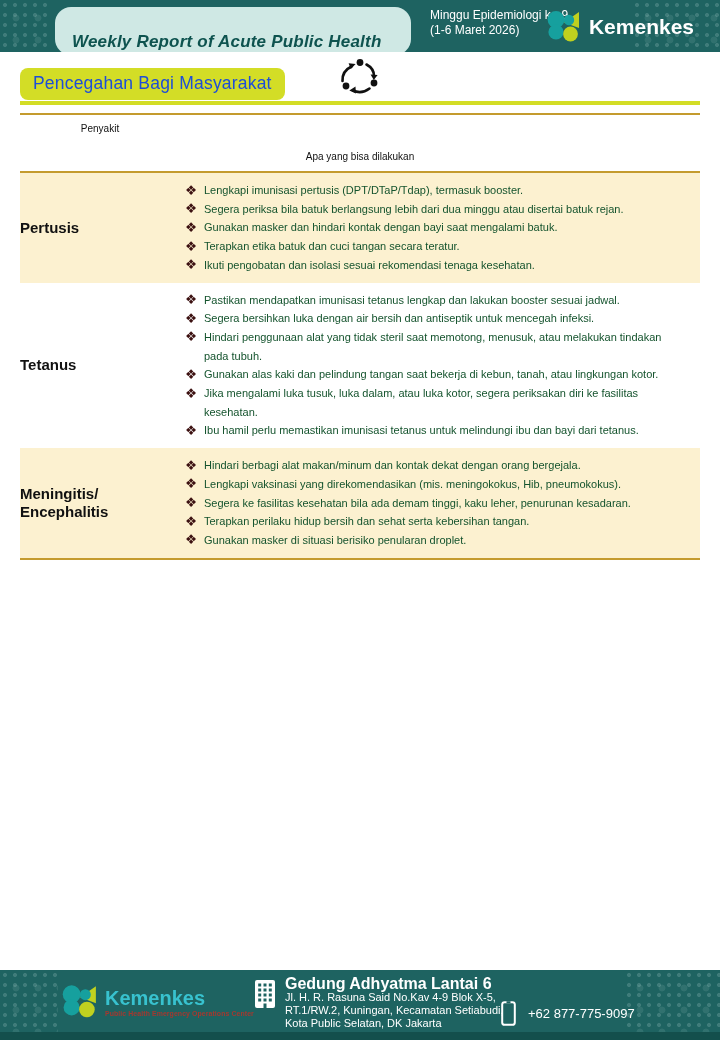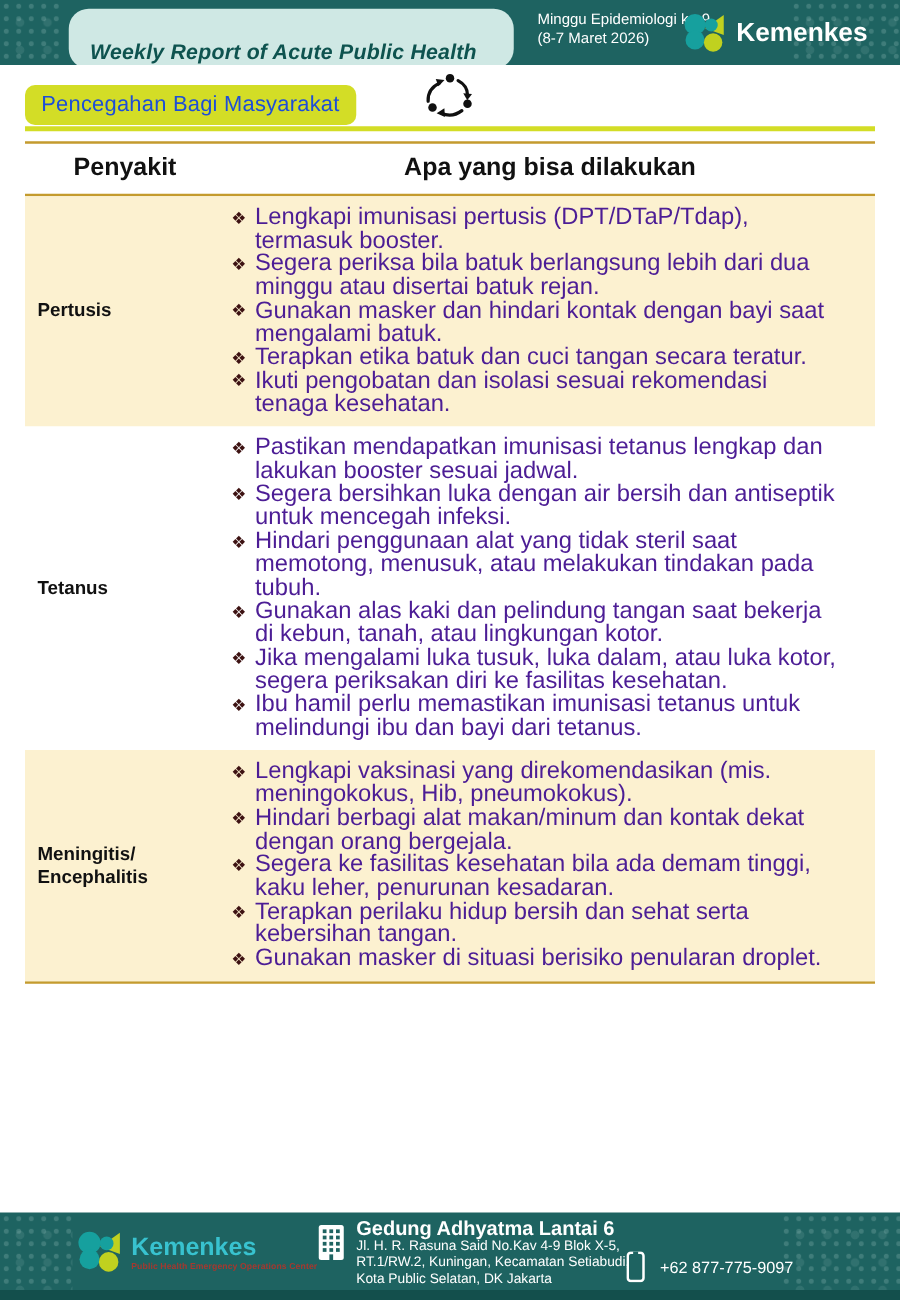"(8-7 Maret 2026)" div { text: 8-7 -> 1-6 }
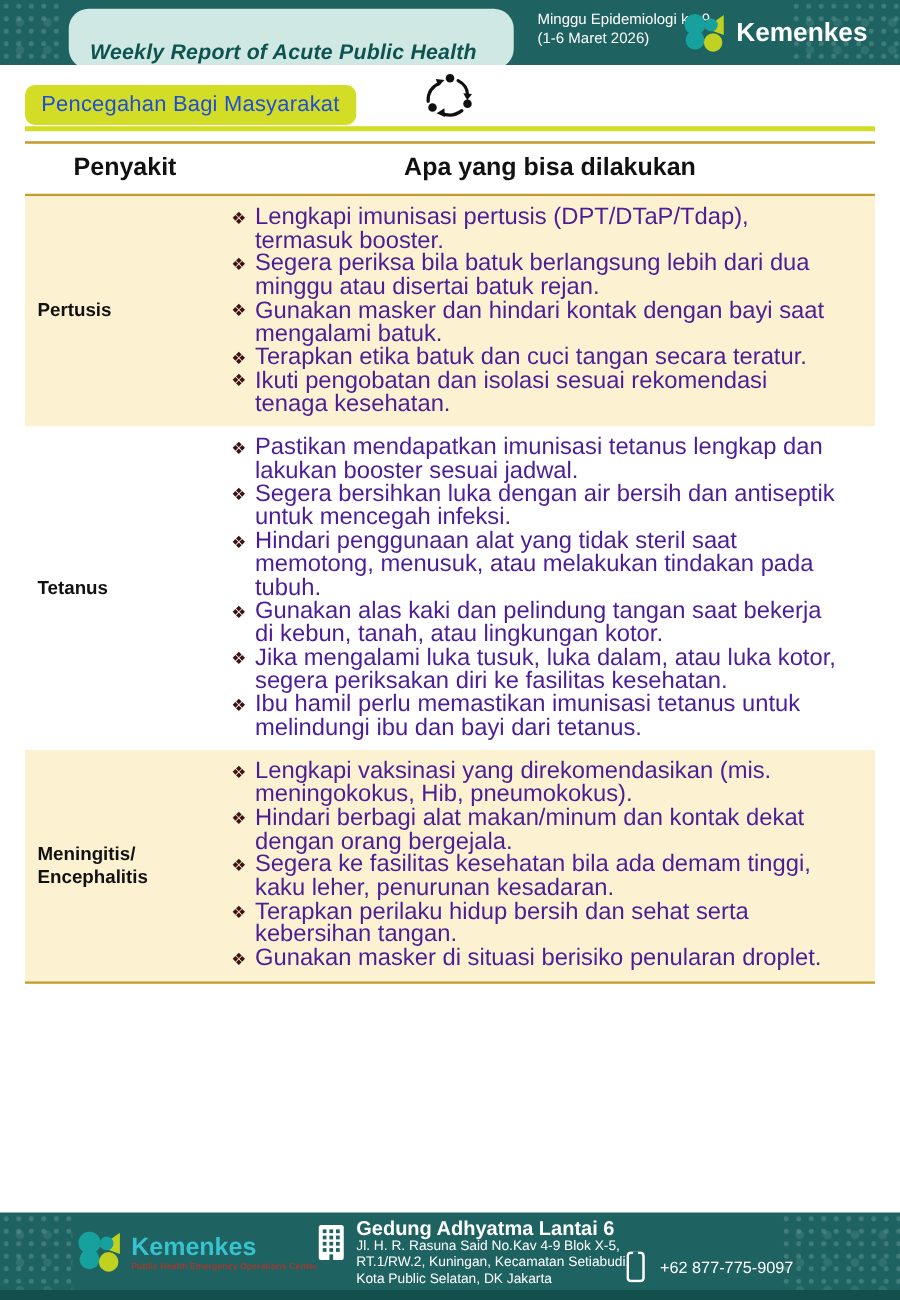"Penyakit" .thead { flex-direction: none -> column; font-size: 20px -> 10px; font-weight: 700 -> 400 }
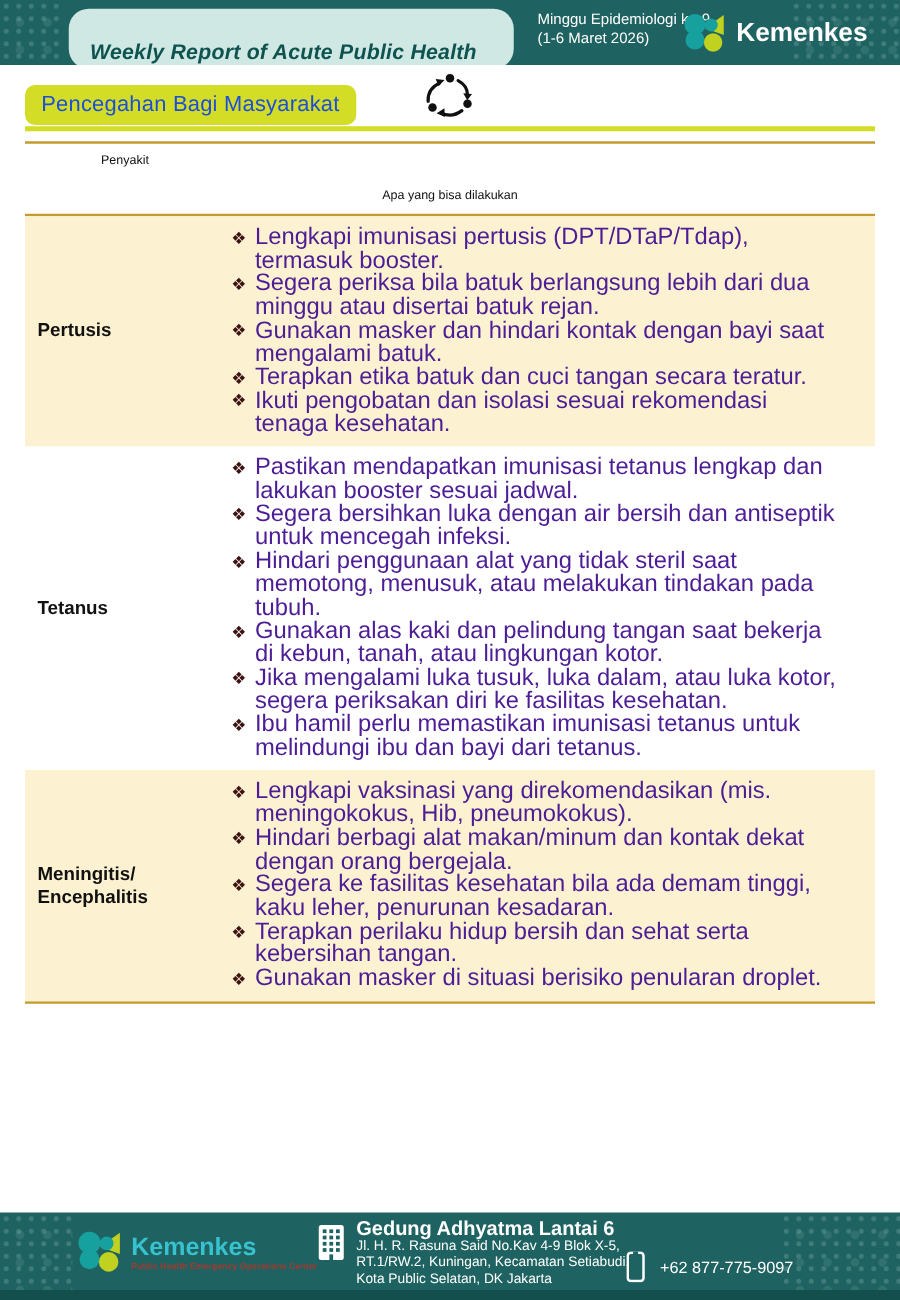"Lengkapi imunisasi pertusis" ul.items { color: #4c1d95 -> #14532d; font-size: 19px -> 11px }
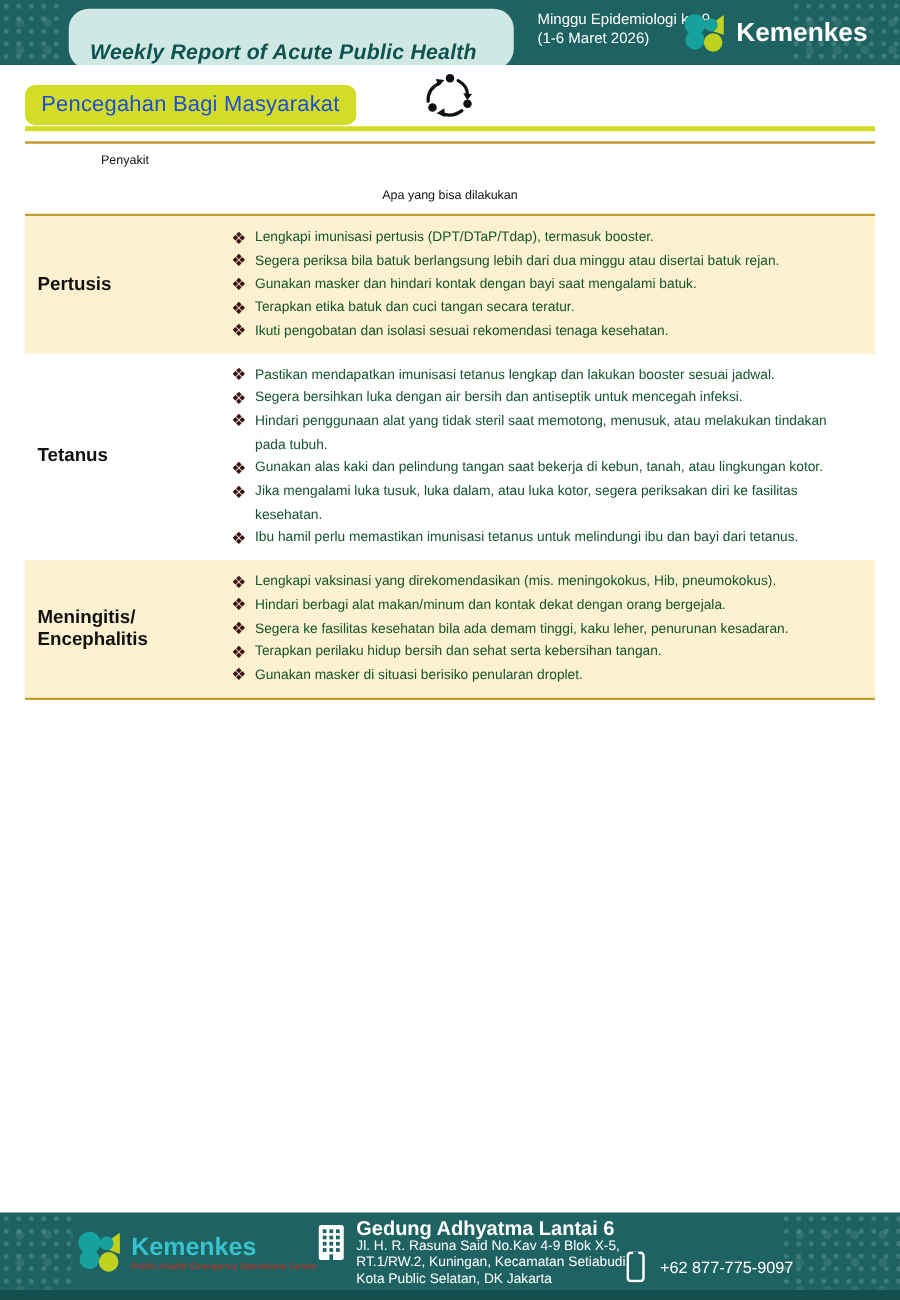"Pertusis" .td-disease { padding-left: 10px -> none }
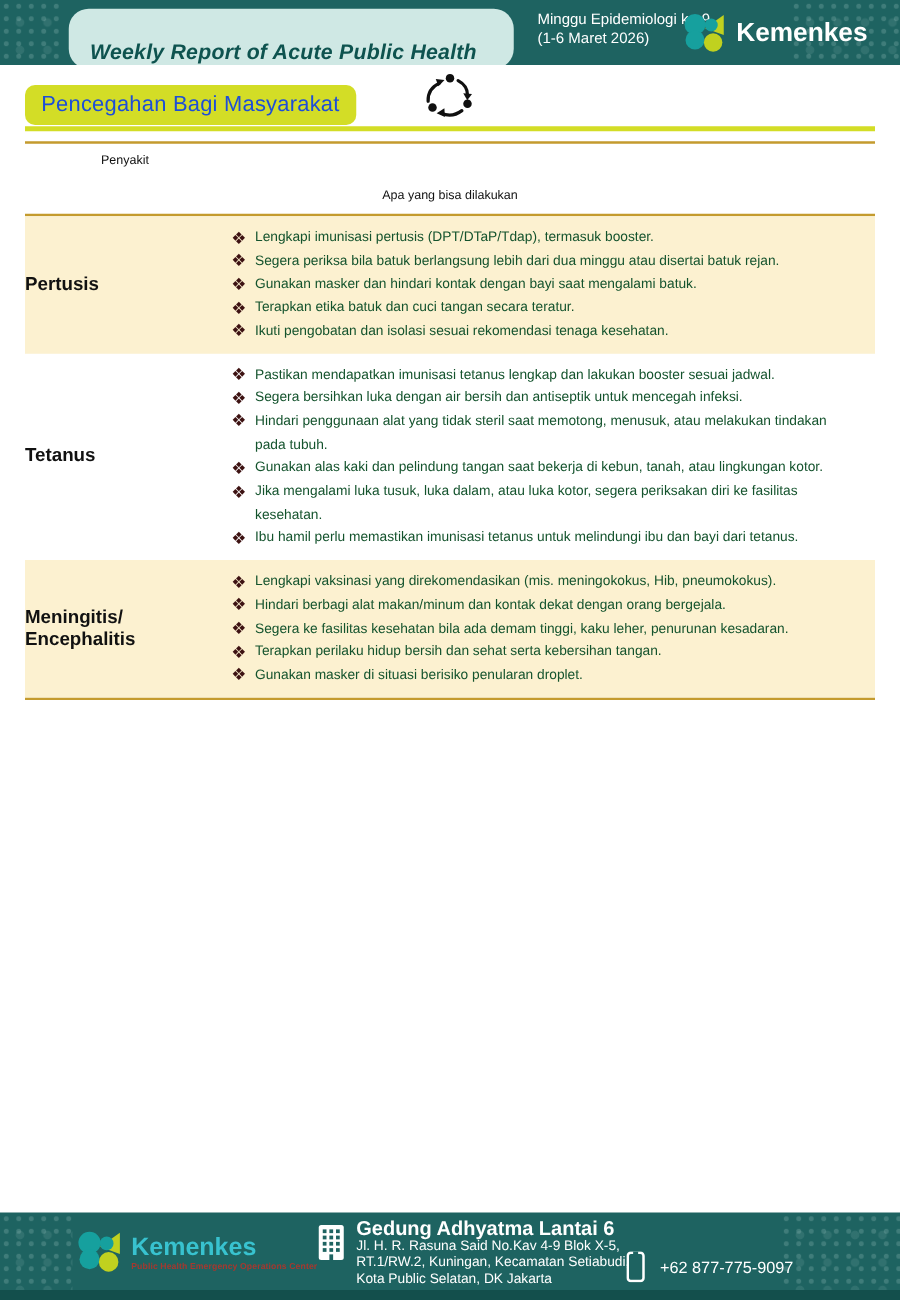"Lengkapi vaksinasi yang direkomendasikan" li { order: before "Hindari berbagi alat makan/minum dan" -> after "Hindari berbagi alat makan/minum dan" }
